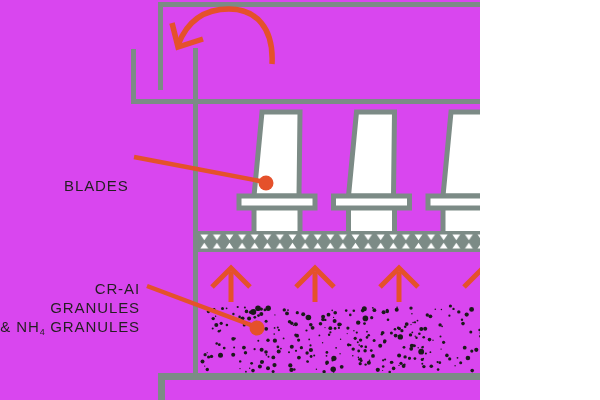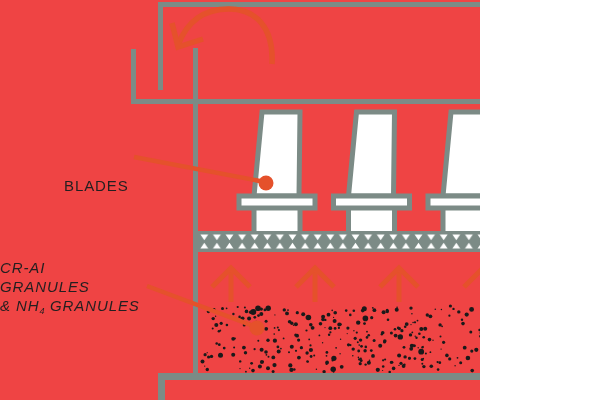"BLADES" #stage { background: #ef4444 -> #d946ef }
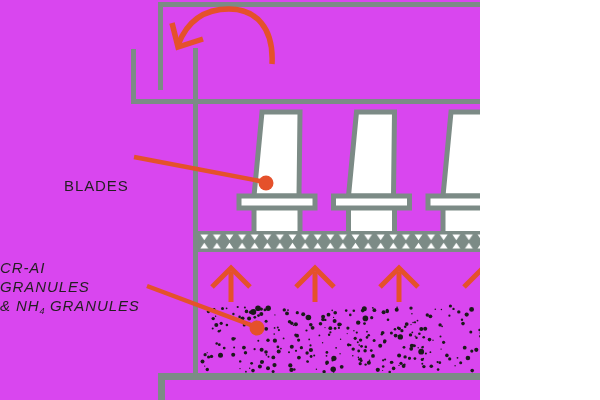"CR-AI GRANULES" #granules-label { font-style: italic -> none; text-align: left -> right; top: 258px -> 279px }
